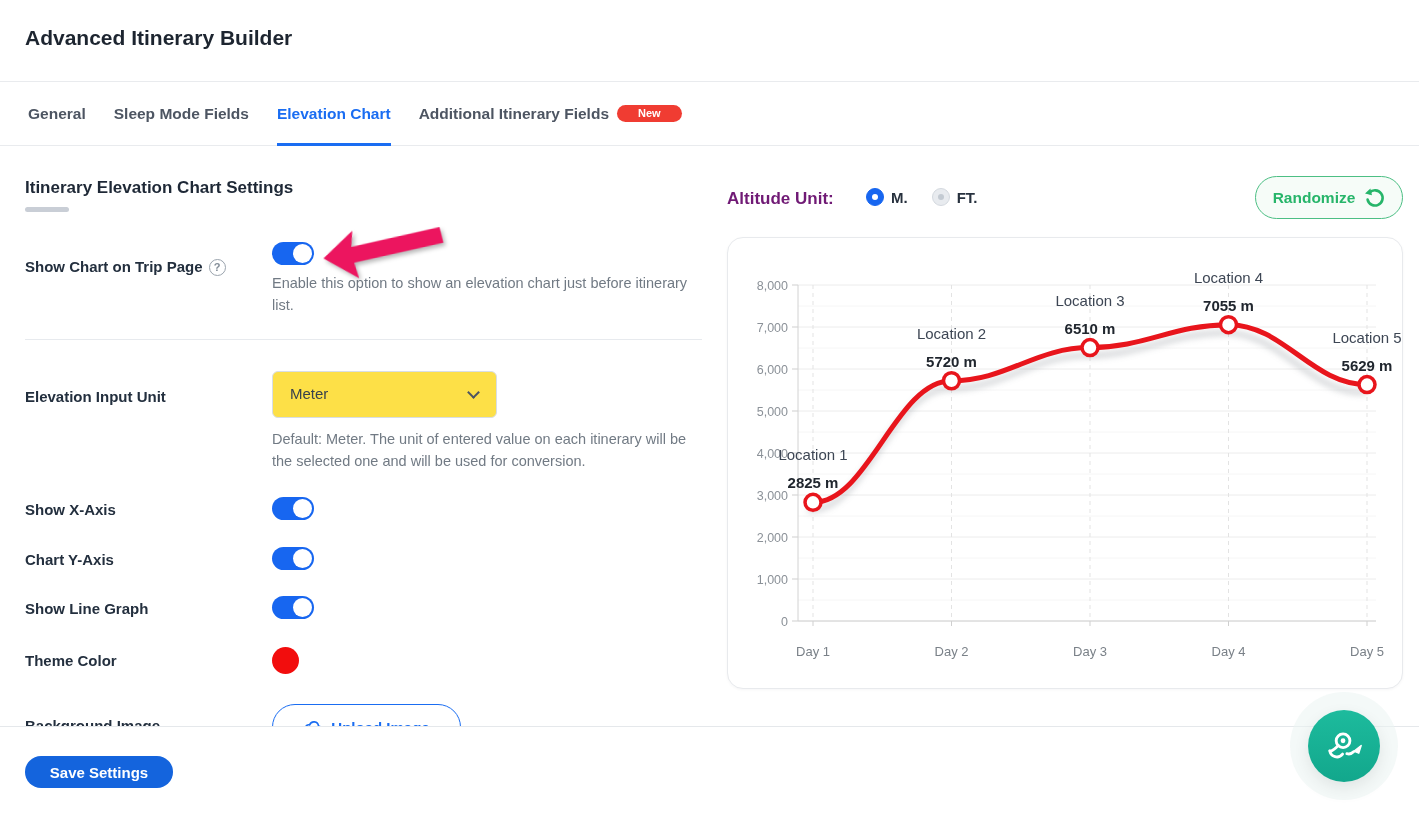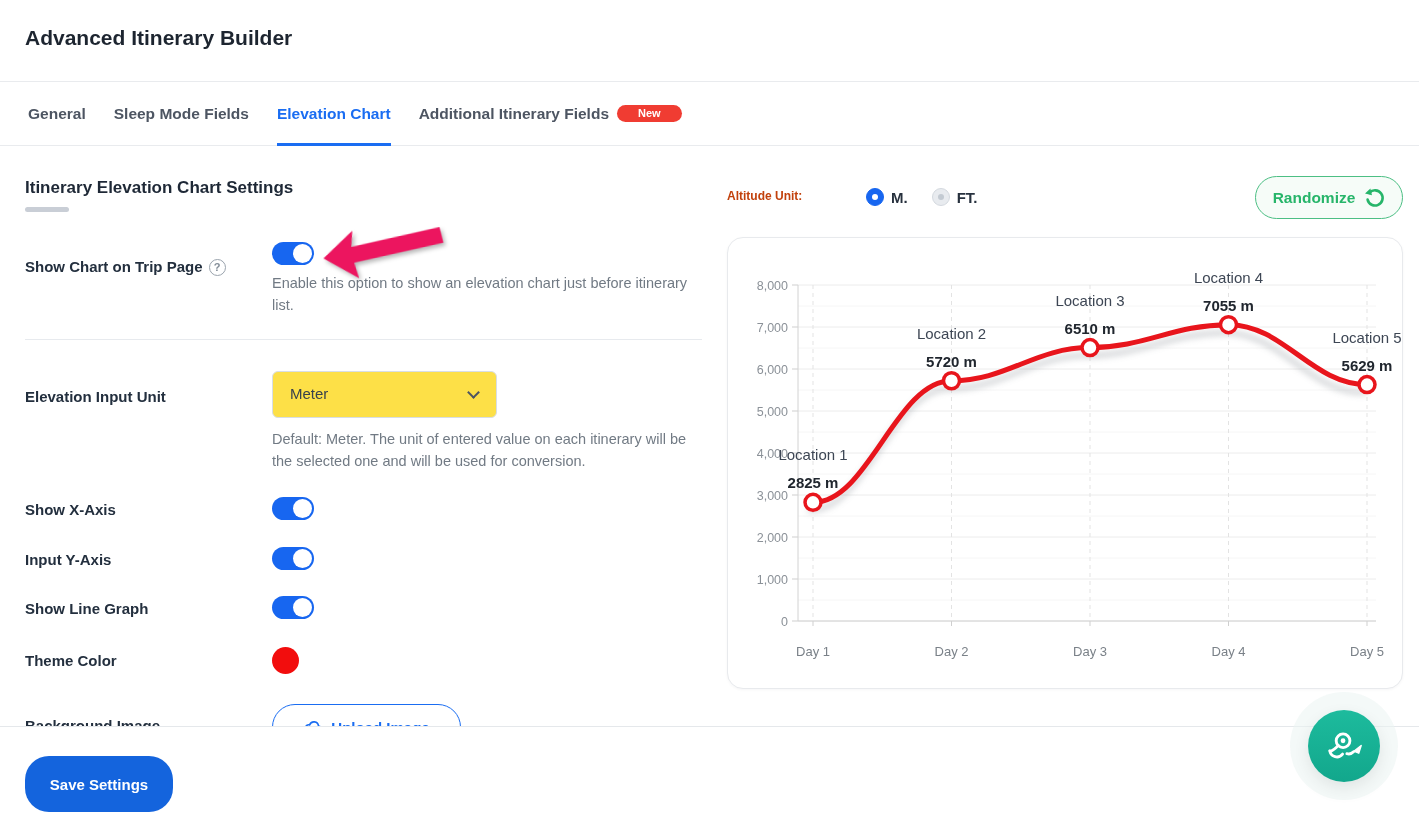"Altitude Unit:" .alt-label { color: #c2410c -> #701a75; font-size: 12px -> 17px }
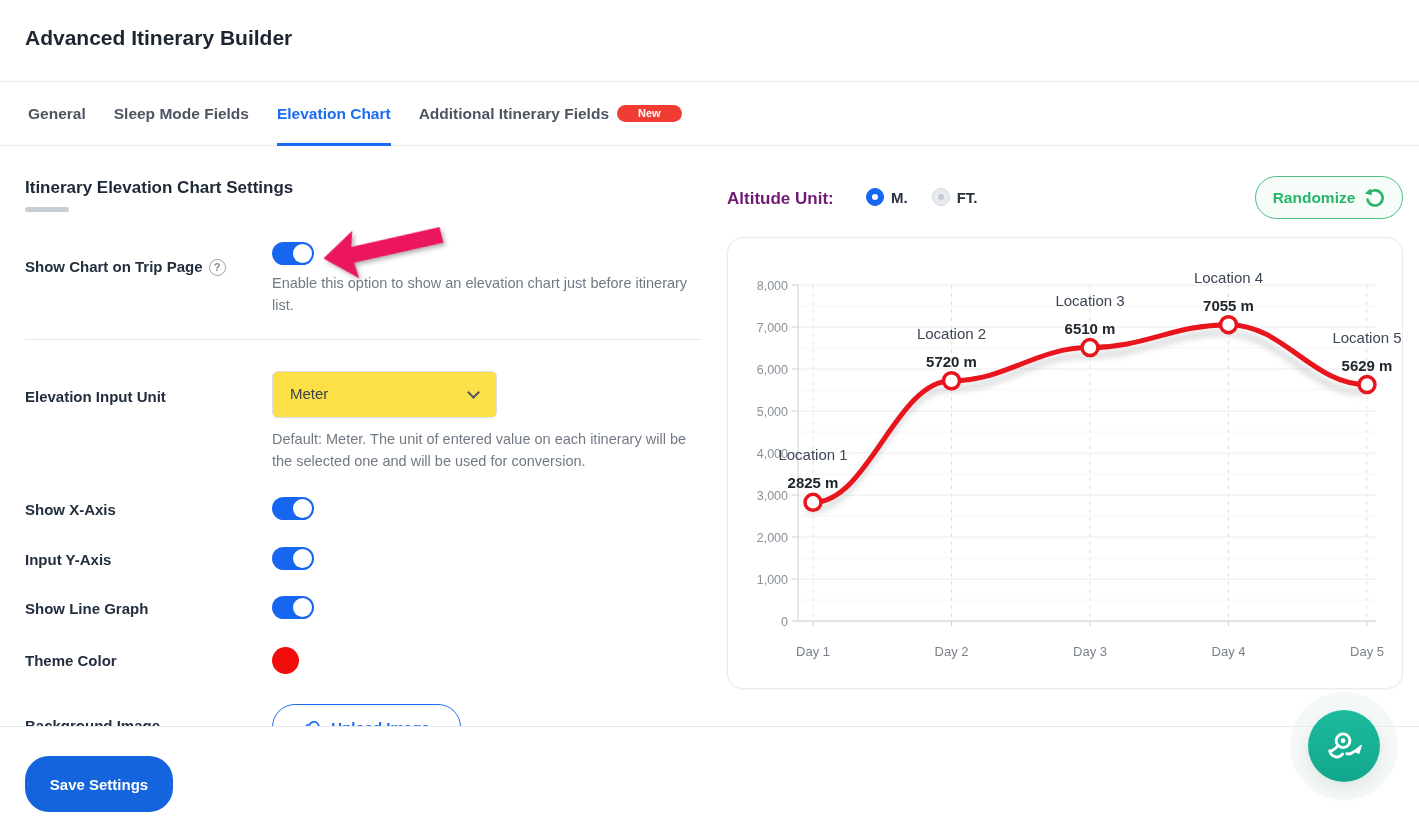"Input Y-Axis" div.row-label { text: Input -> Chart }
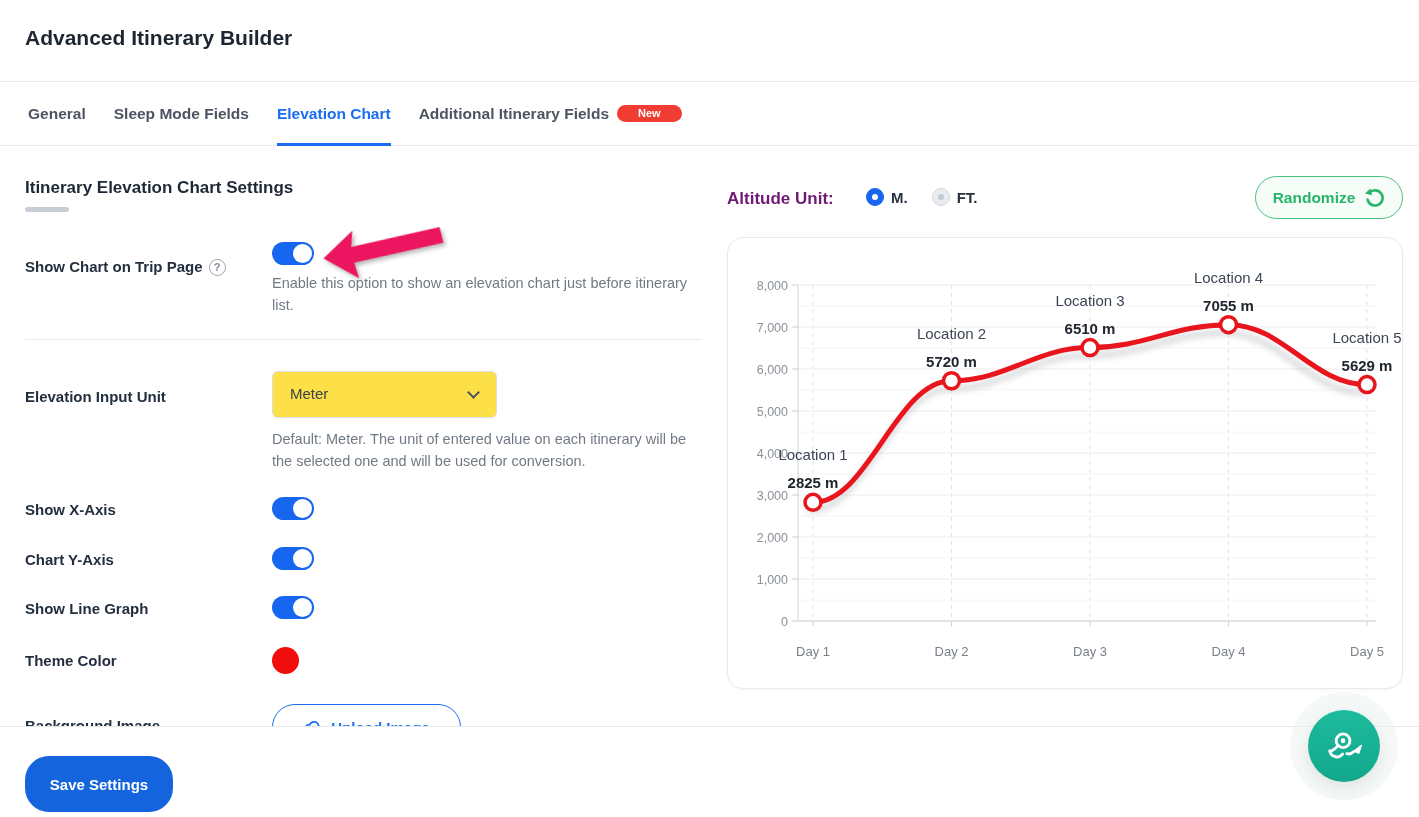"Save Settings" .save-btn { height: 56px -> 32px }
